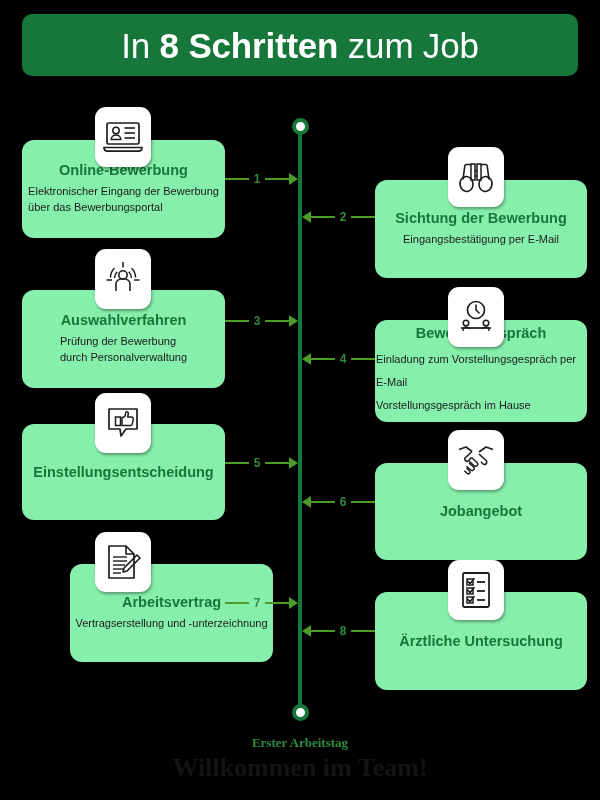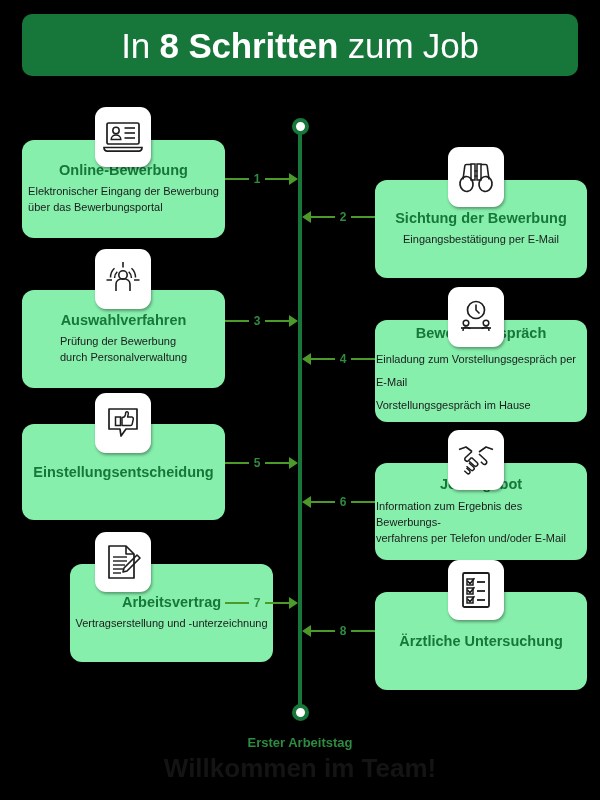"Information zum Ergebnis des Bewerbungs-" div.card-desc { html: <div> <div>Information zum Ergebnis des Bewerbungs-</div> <div>verfahrens per Telefon und/oder E-Mail</div> </div> -> none }
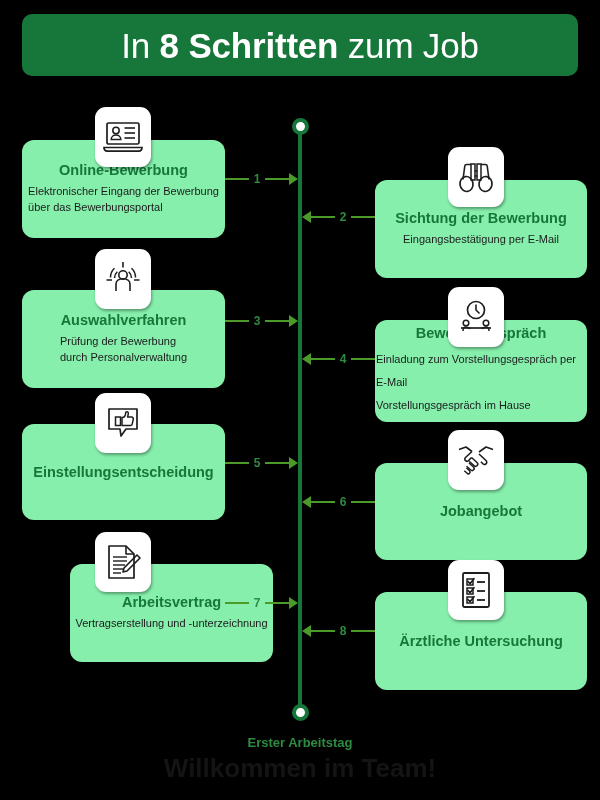"Erster Arbeitstag" #footer { font-family: none -> Liberation Serif, serif }
